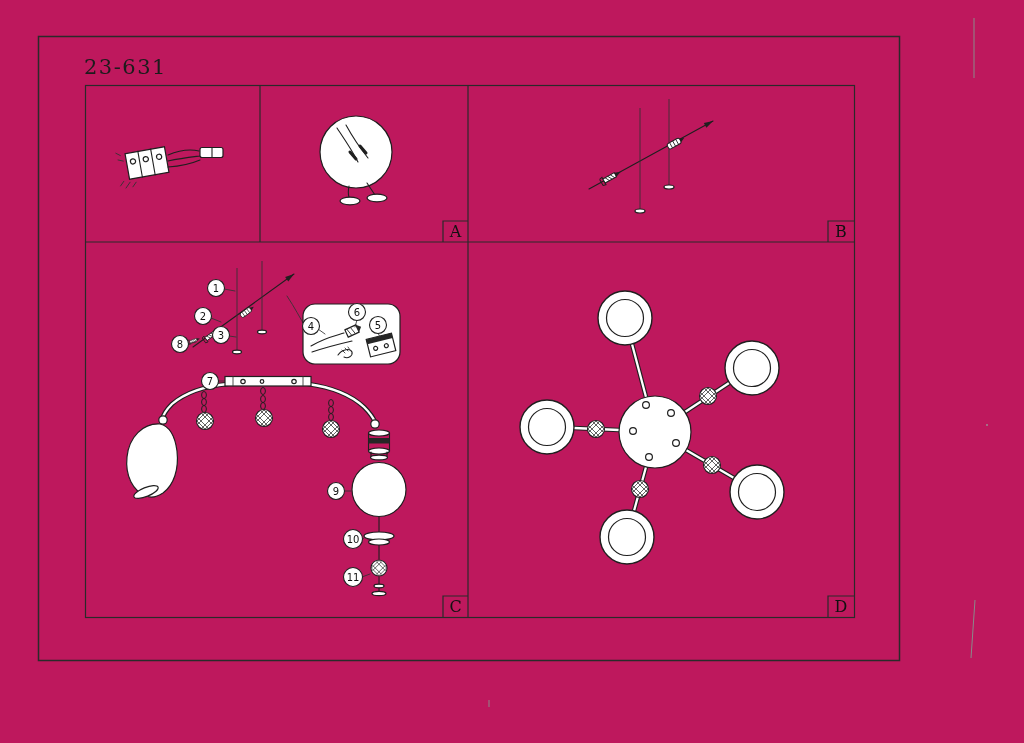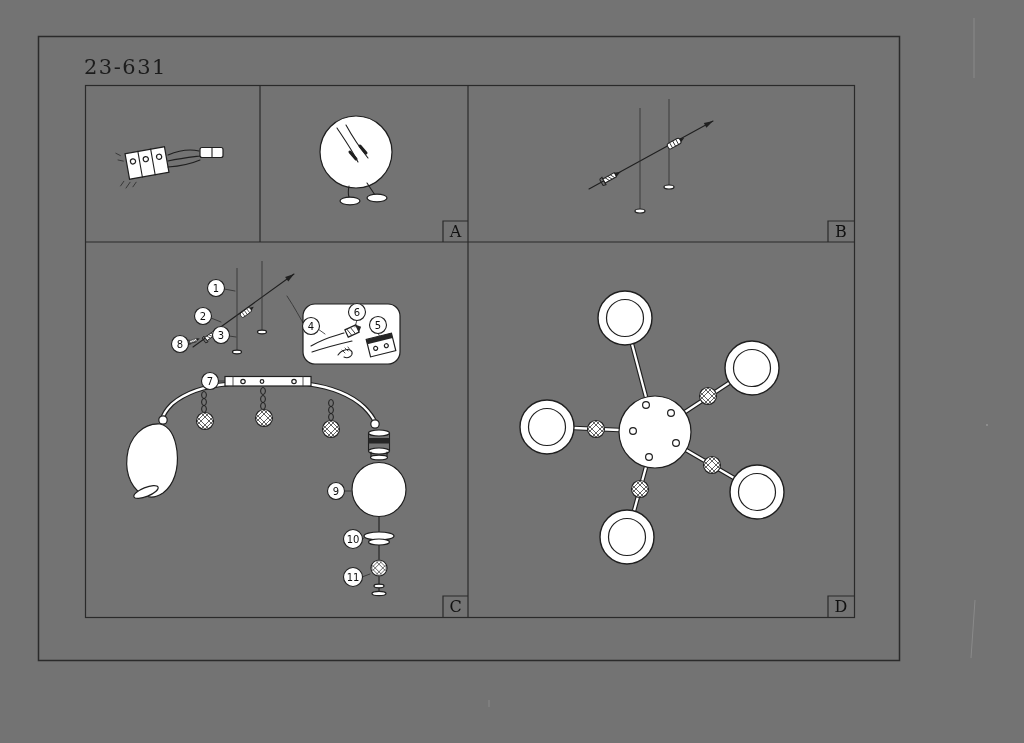"23-631" .sheet { background: #737373 -> #be185d }
